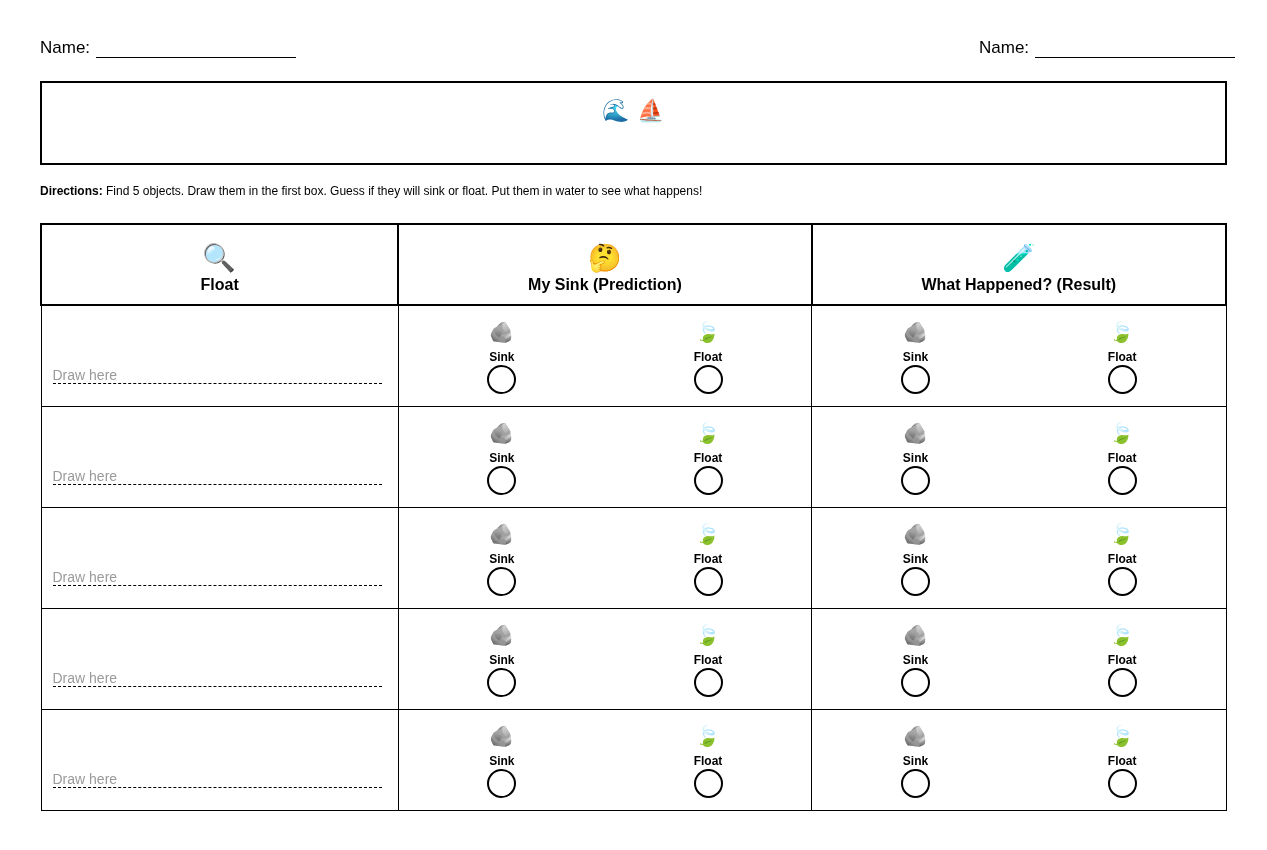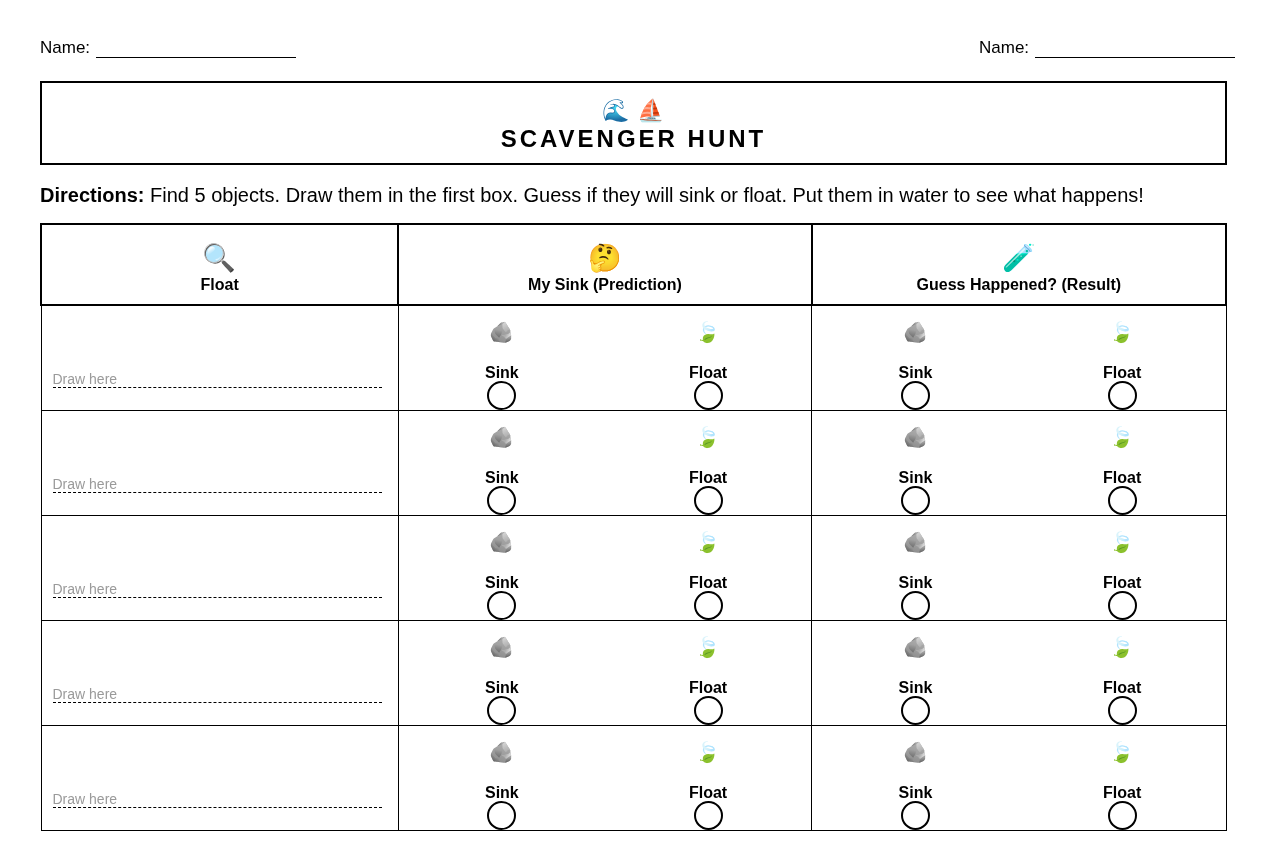"SCAVENGER HUNT" div.title-line { html: <div> <span>SCAVENGER HUNT</span> </div> -> none }
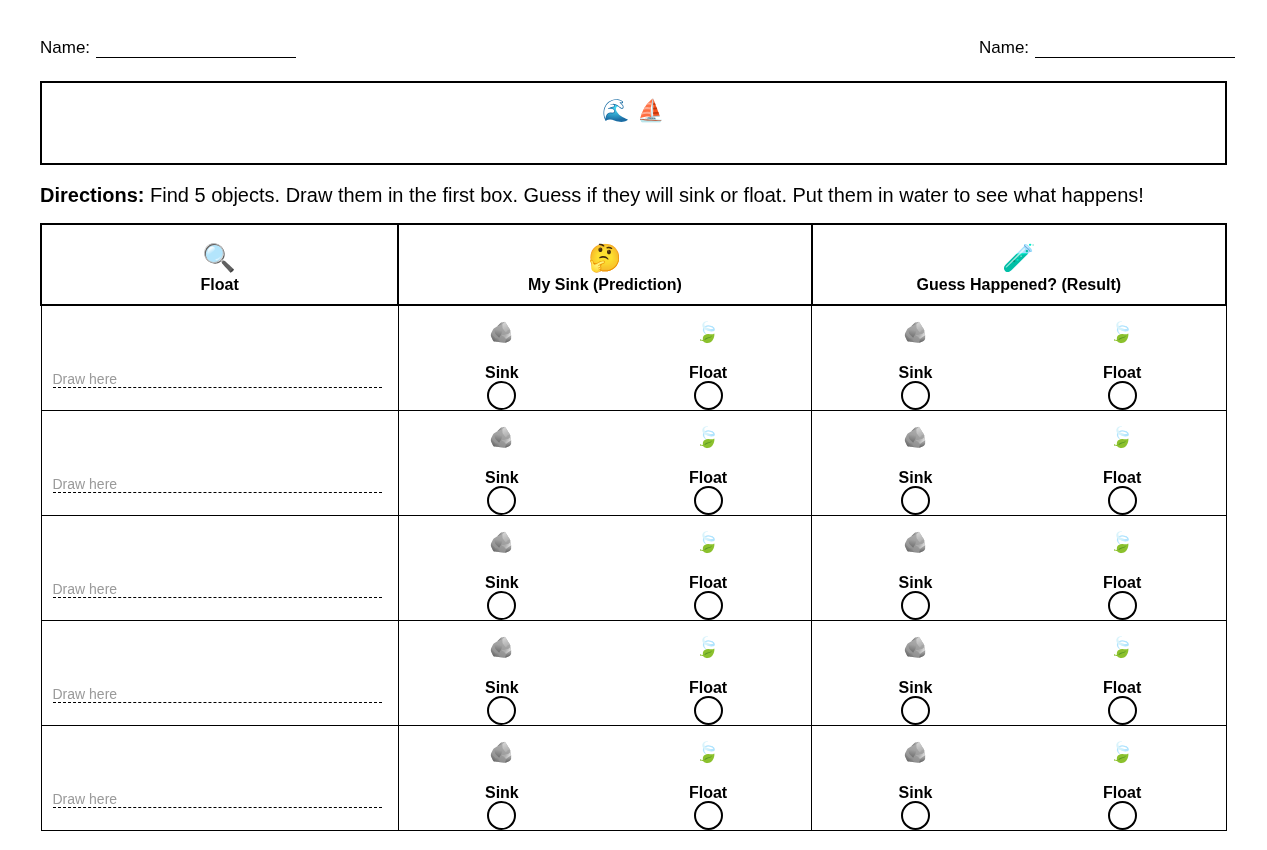"Directions: Find 5 objects. Draw" .directions { font-size: 20px -> 12px }
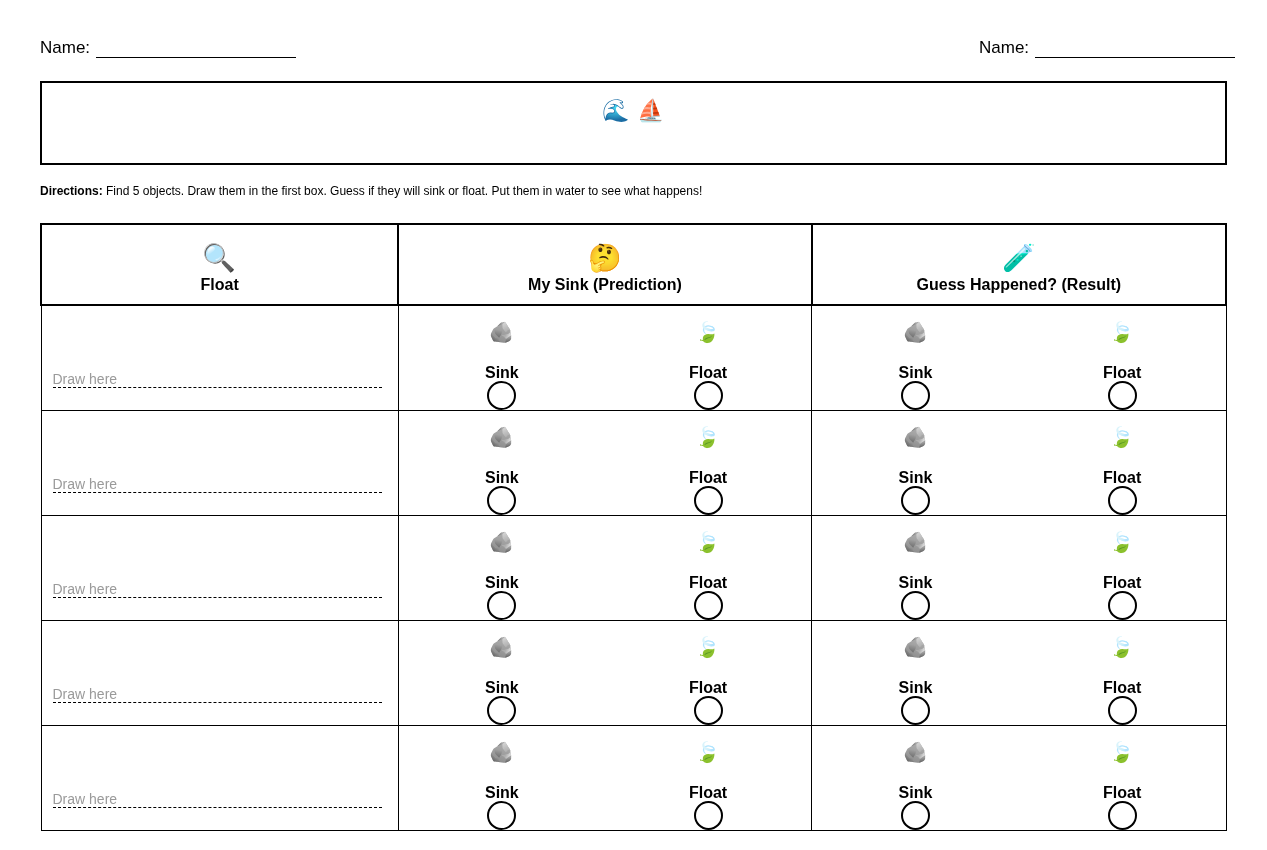"Guess Happened? (Result)" span { text: Guess -> What }
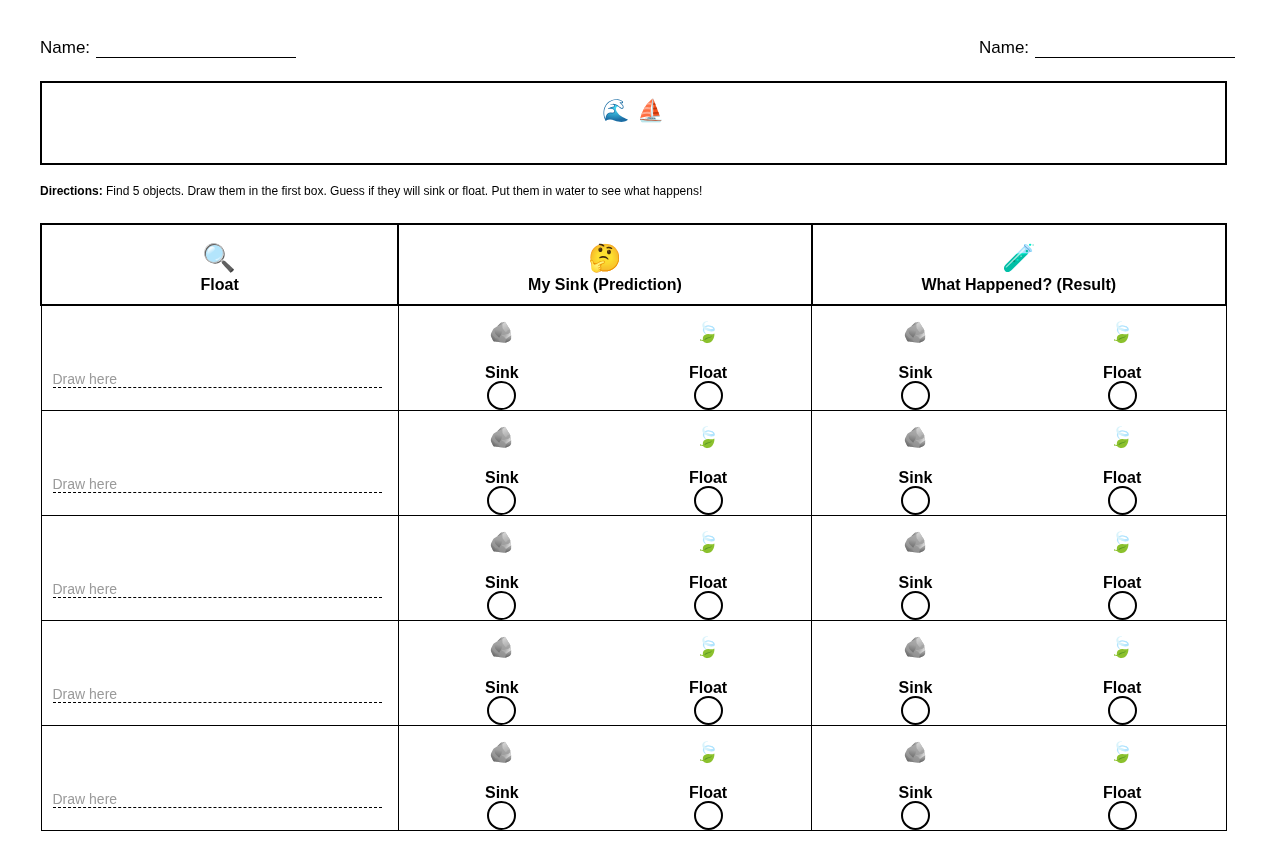"Sink" .choice .c-label { font-size: 16px -> 12px; margin-top: 20px -> 4px }
